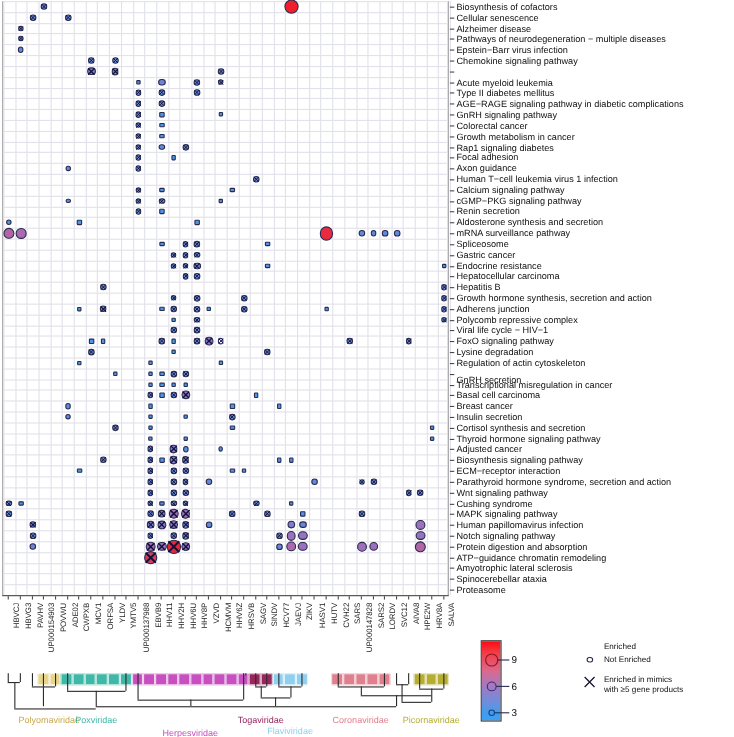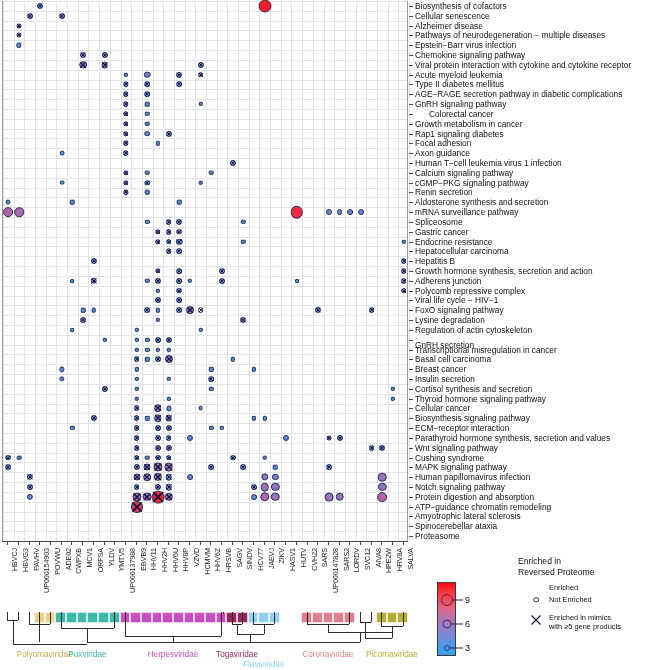"Viral protein interaction with cytokine" div.ylabel { html: <div>Viral protein interaction with cytokine and cytokine receptor</div> -> none }
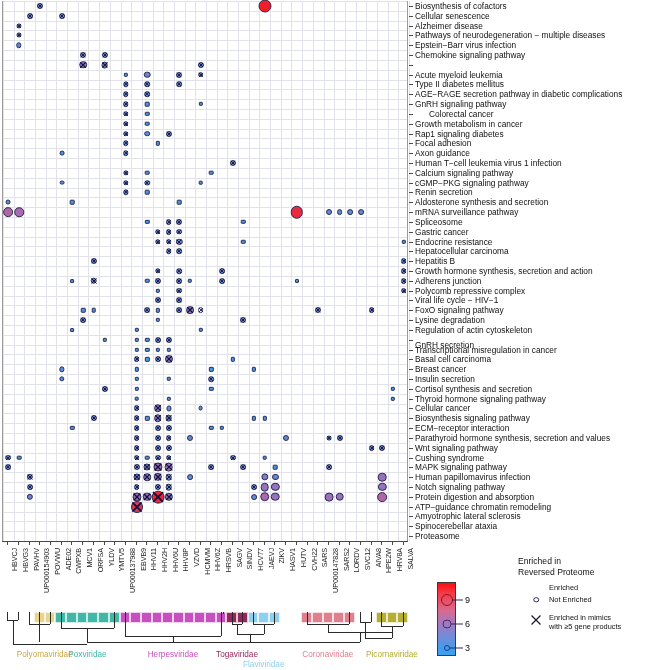"AGE−RAGE secretion pathway in diabetic" div.ylabel { text: secretion -> signaling }
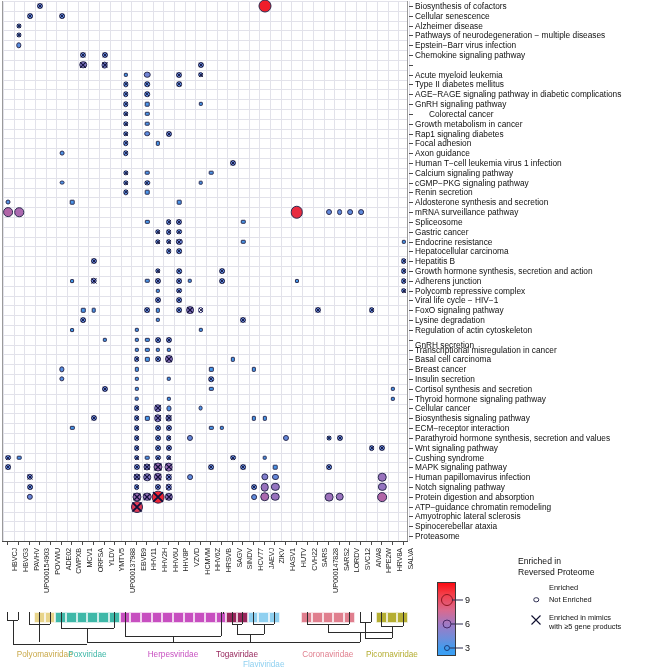"Colorectal cancer" div.ylabel { margin-left: 14px -> none }
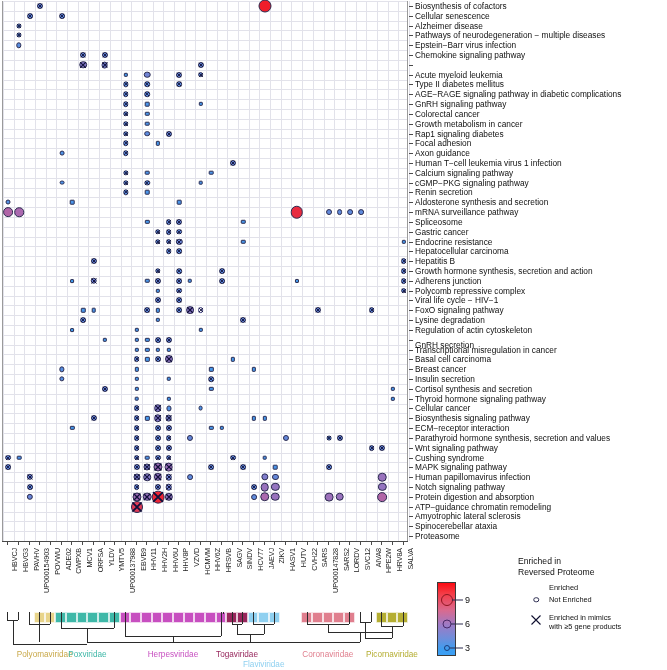"Cellular cancer" div.ylabel { text: Cellular -> Adjusted }
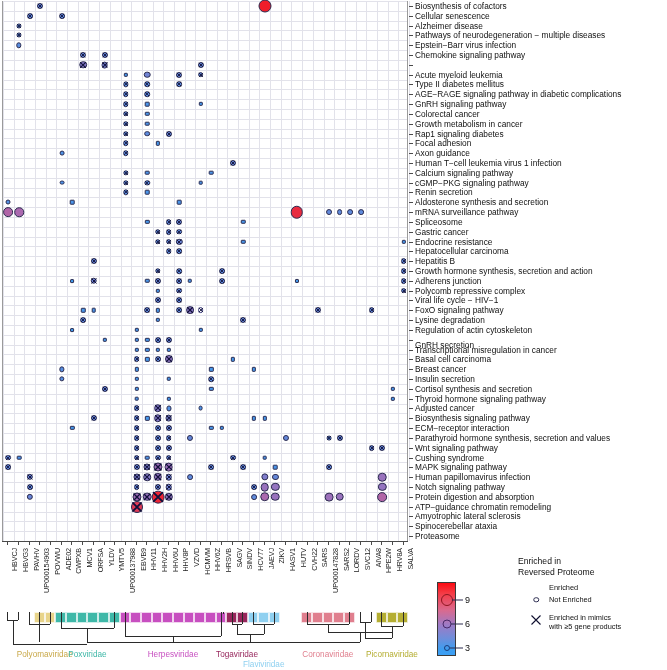"Parathyroid hormone synthesis, secretion" div.ylabel { text: synthesis, secretion and values -> syndrome, secretion and action }
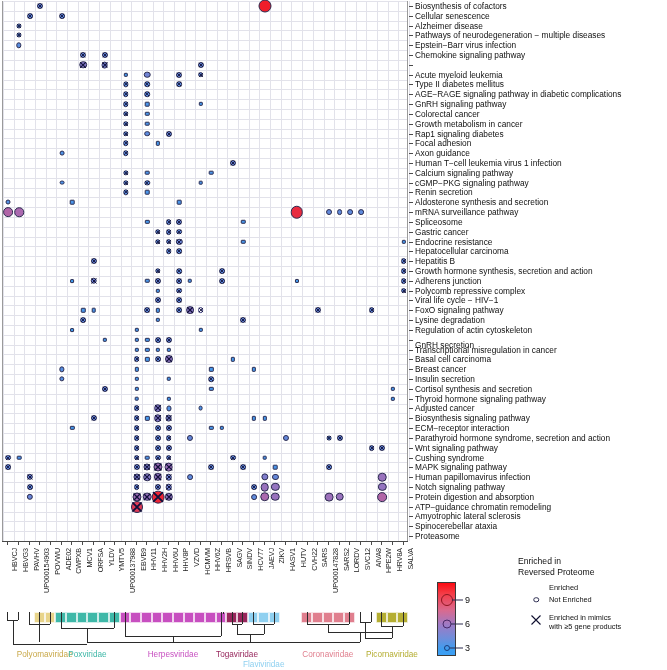"Enriched in" div.legend-title { html: <div>Enriched in Reversed Proteome</div> -> none }
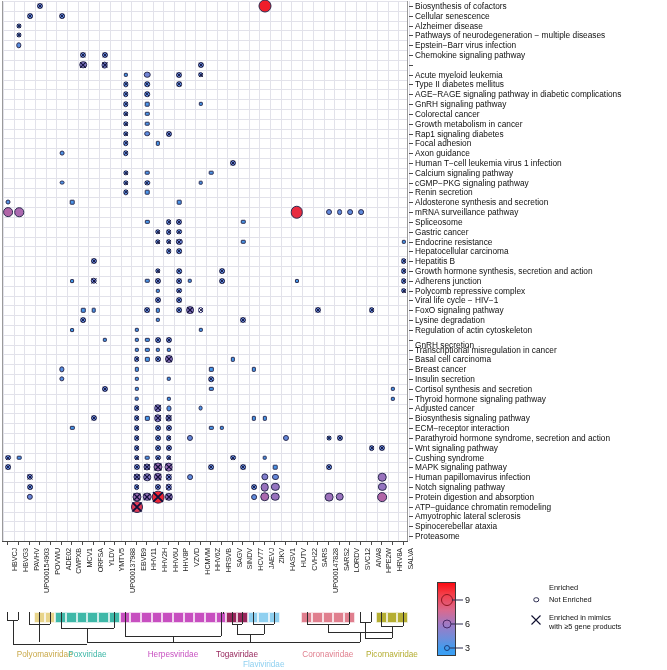"Herpesviridae" div.fam-label { top: 52px -> 64px }
